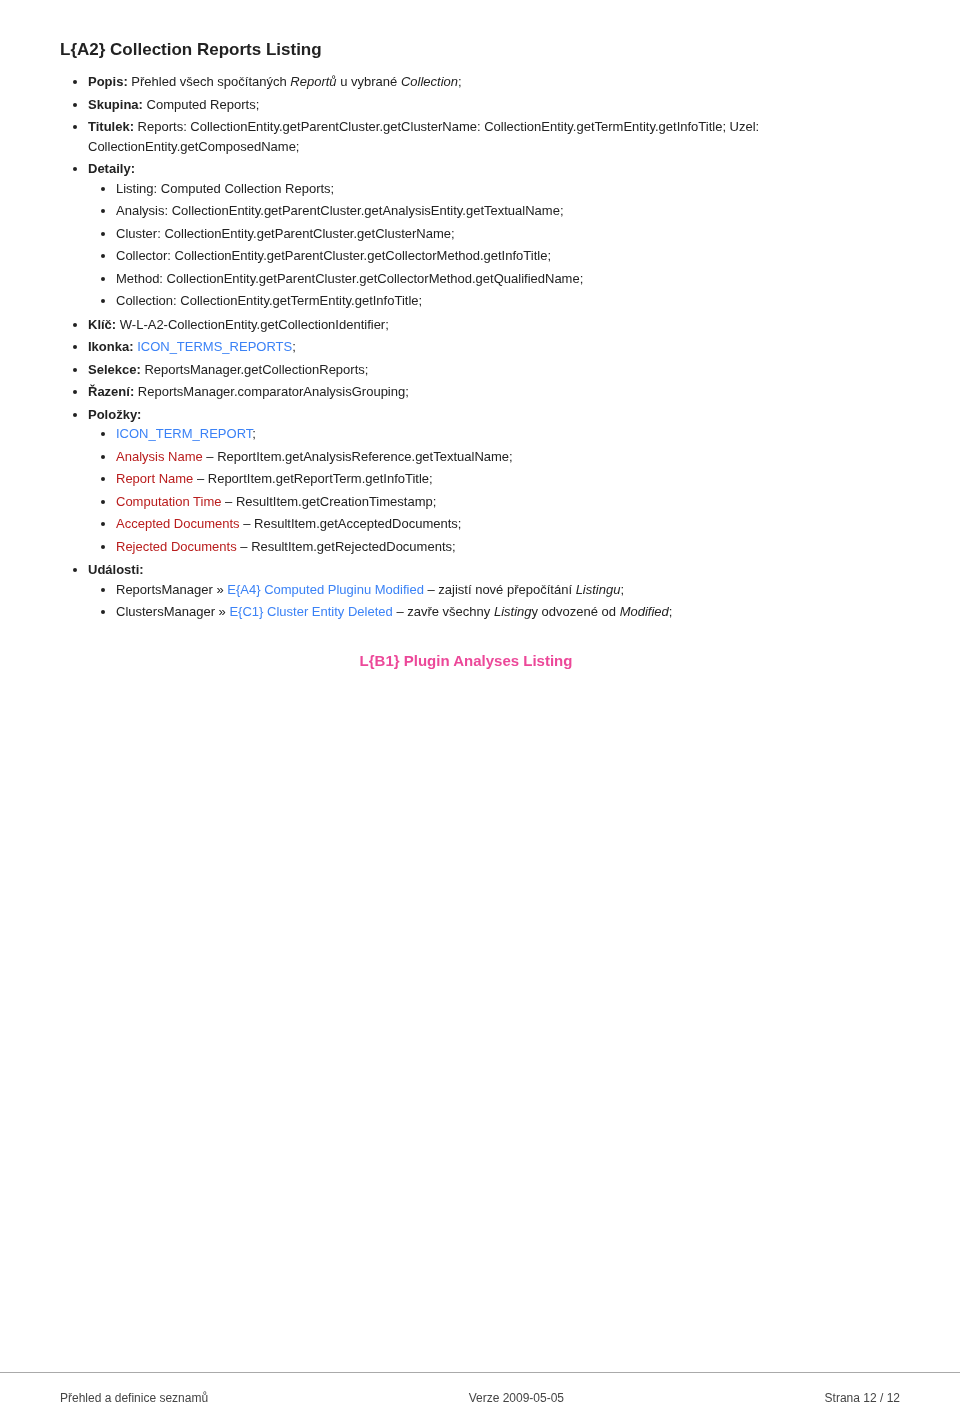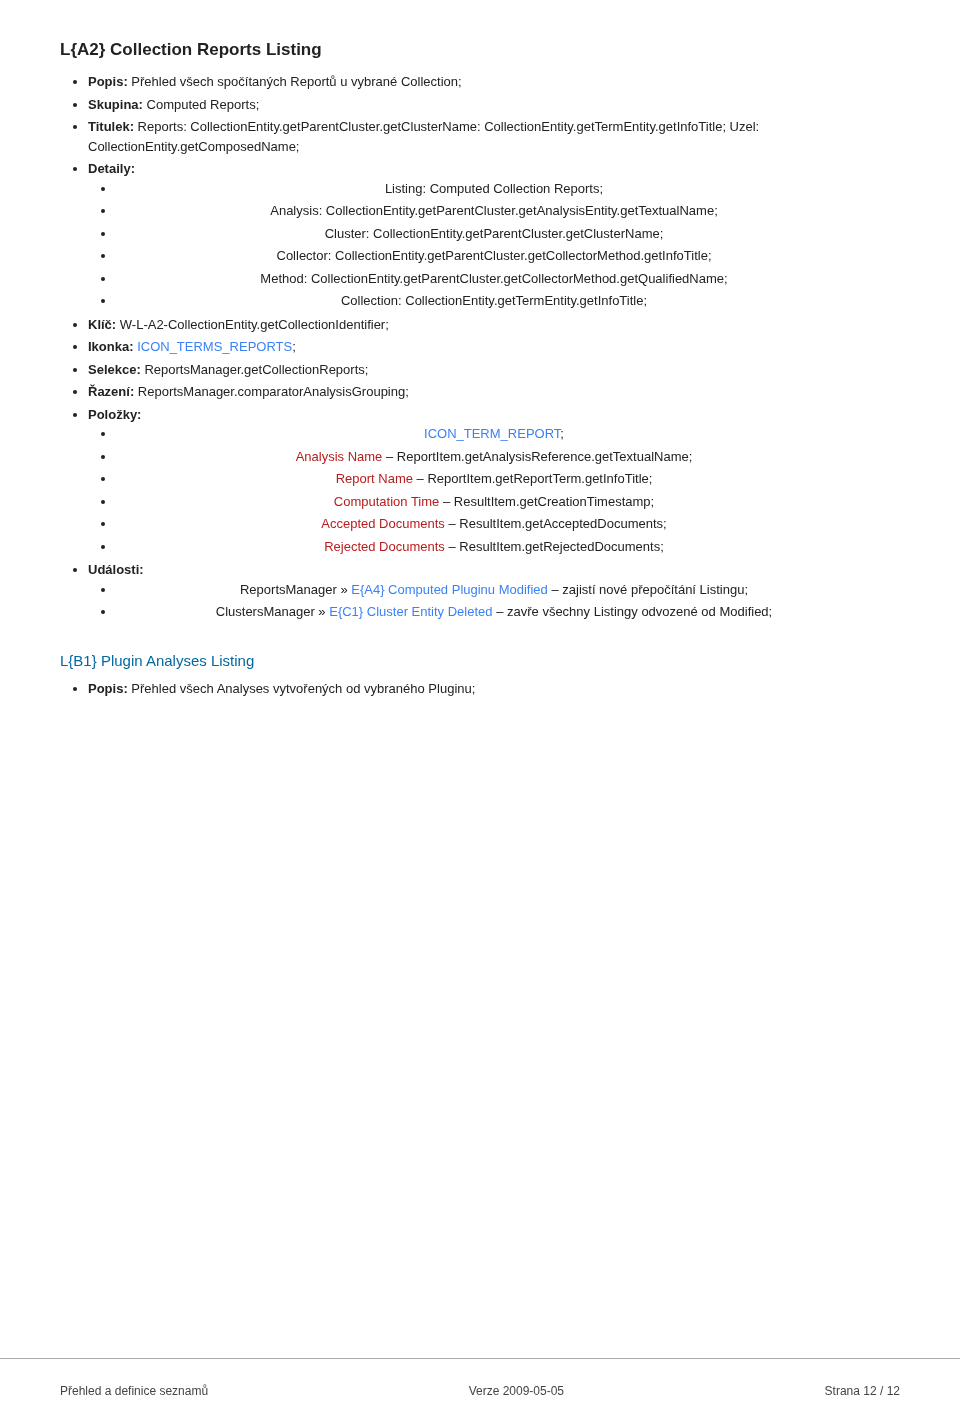"Reportů" .italic { font-style: none -> italic }
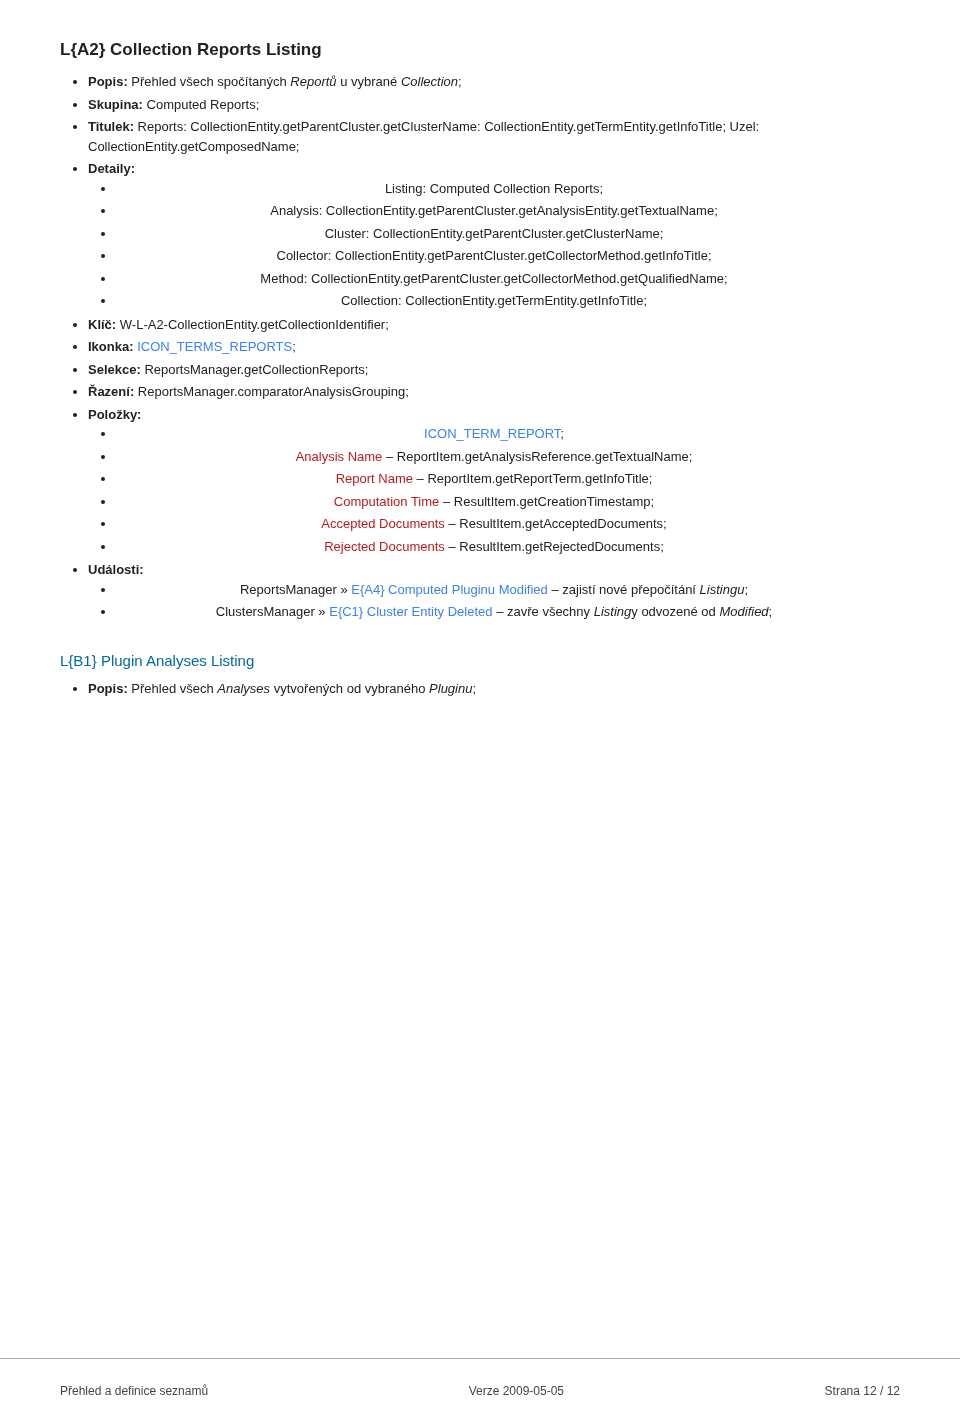"Listing: Computed Collection Reports;" ul ul { text-align: center -> none }
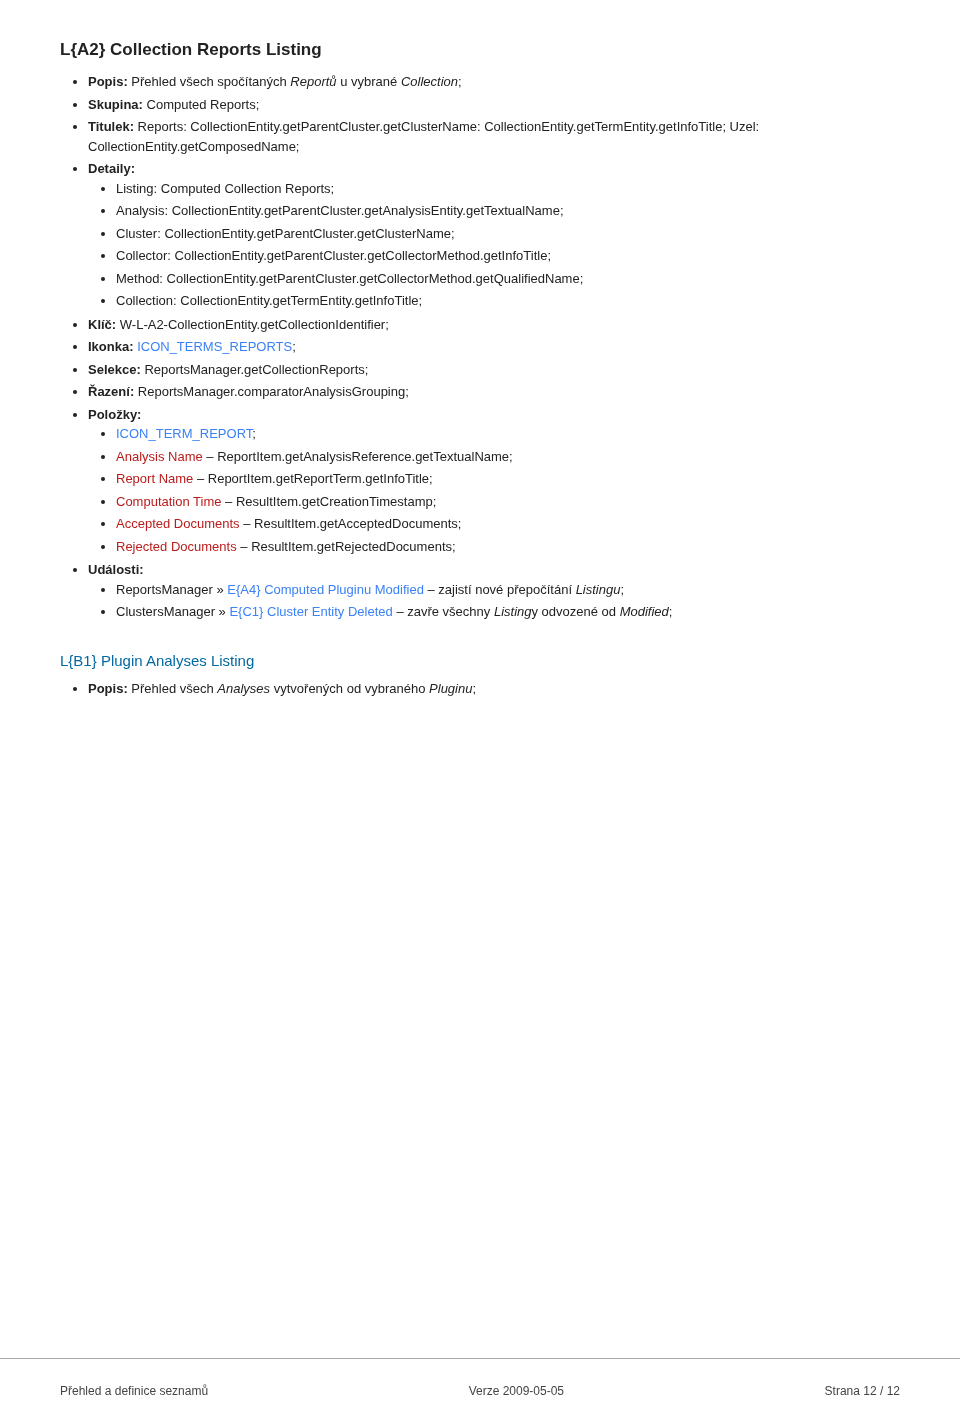"L{B1} Plugin Analyses Listing" h2 { color: #0369a1 -> #ec4899; font-weight: normal -> bold; text-align: none -> center }
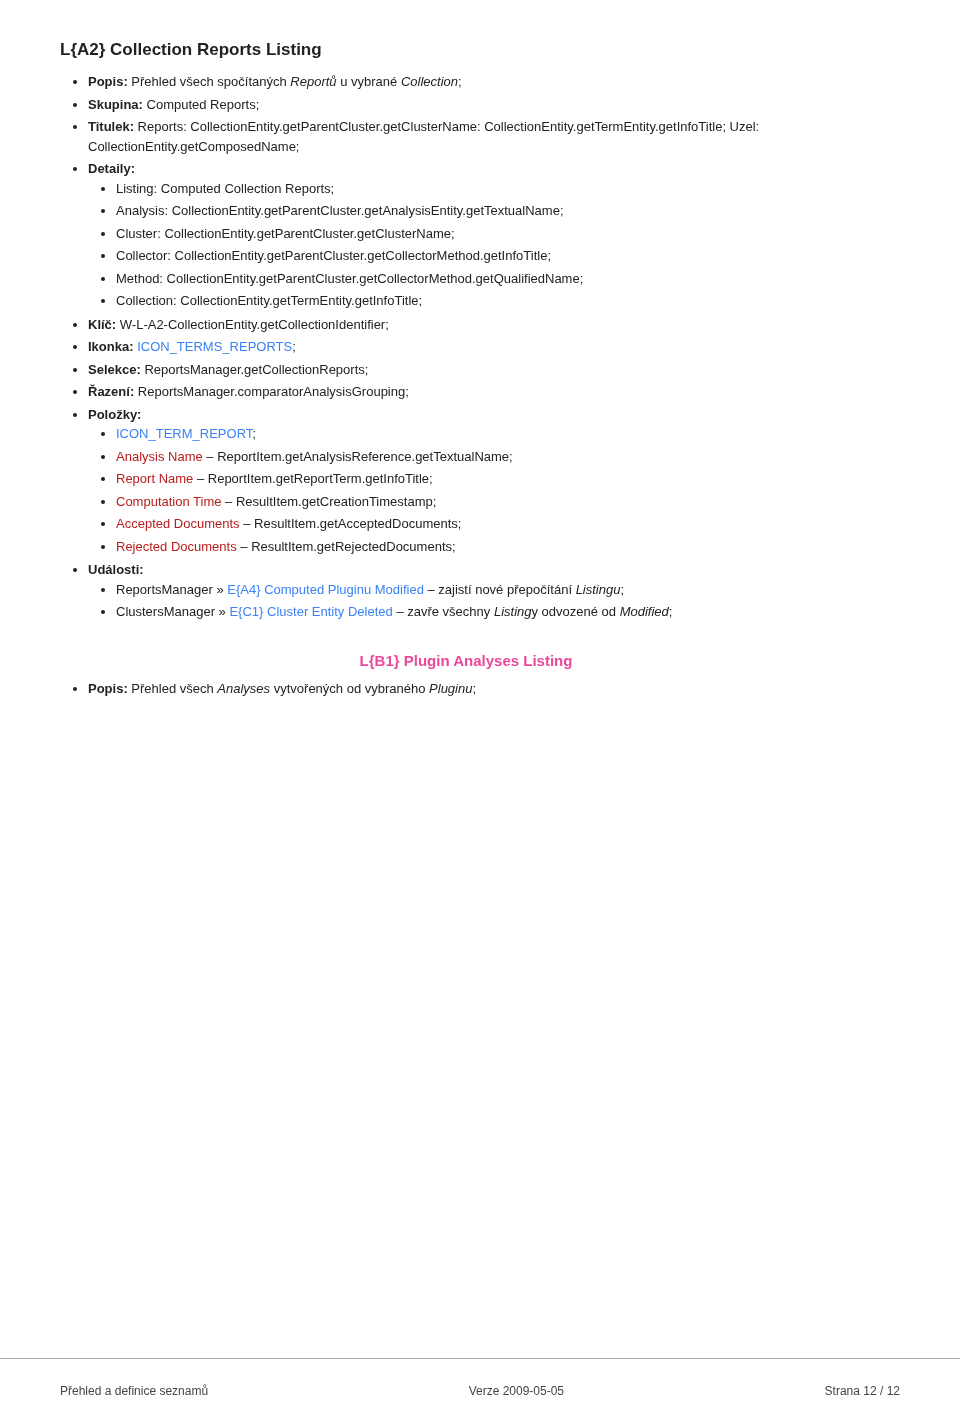"Popis: Přehled všech Analyses" ul { html: <ul> <li> <span>Popis:</span> Přehled všech <span>Analyses</span> vytvořených od vybraného <span>Pluginu</span>; </li> </ul> -> none }
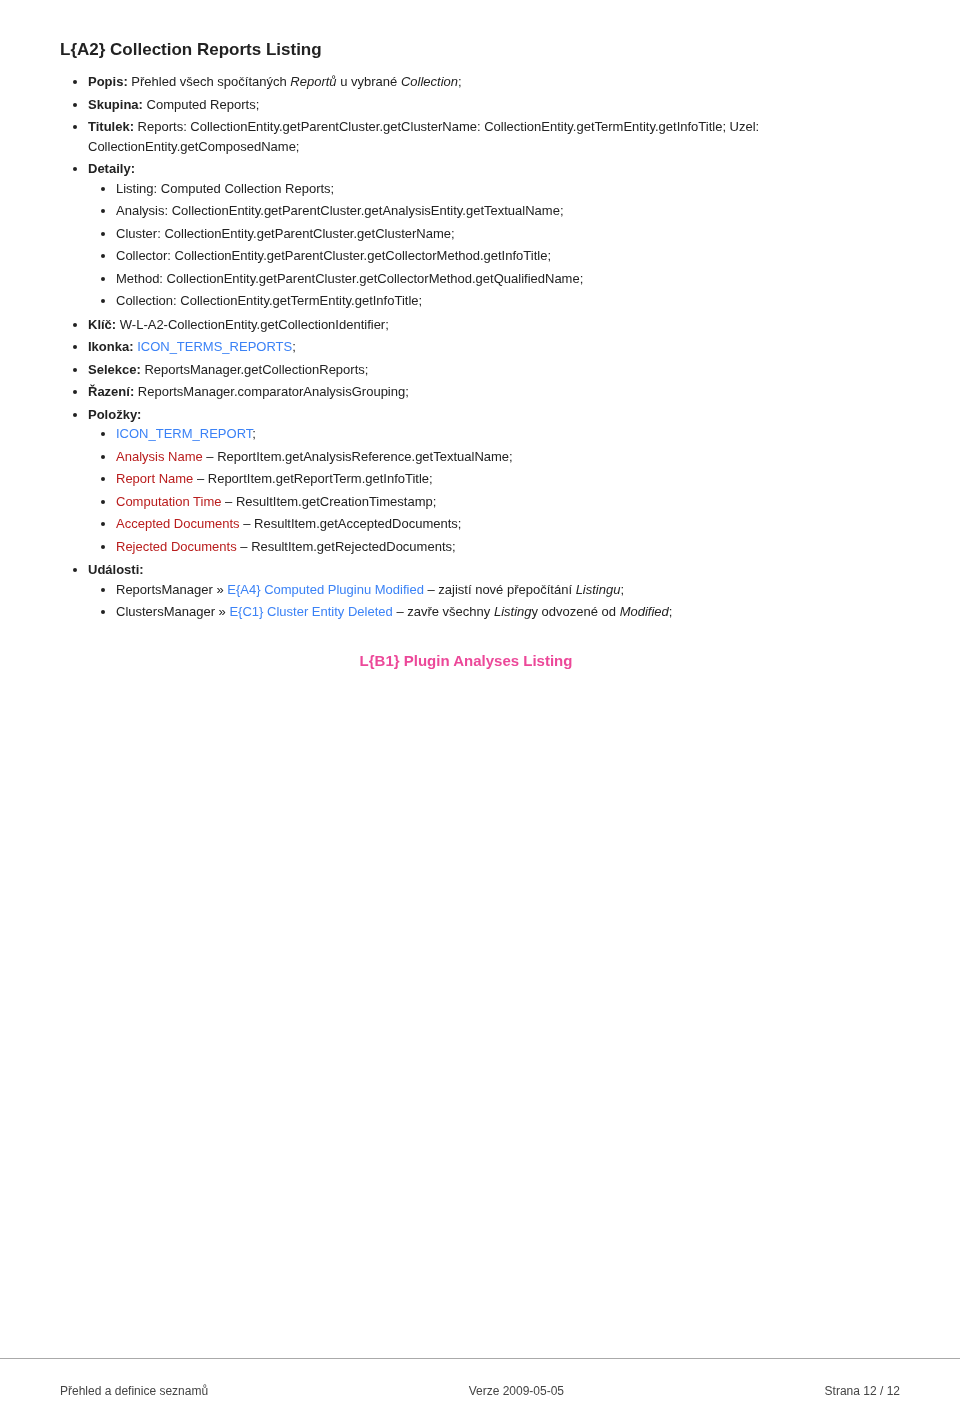"Přehled a definice seznamů" .footer { height: 64px -> 50px }
